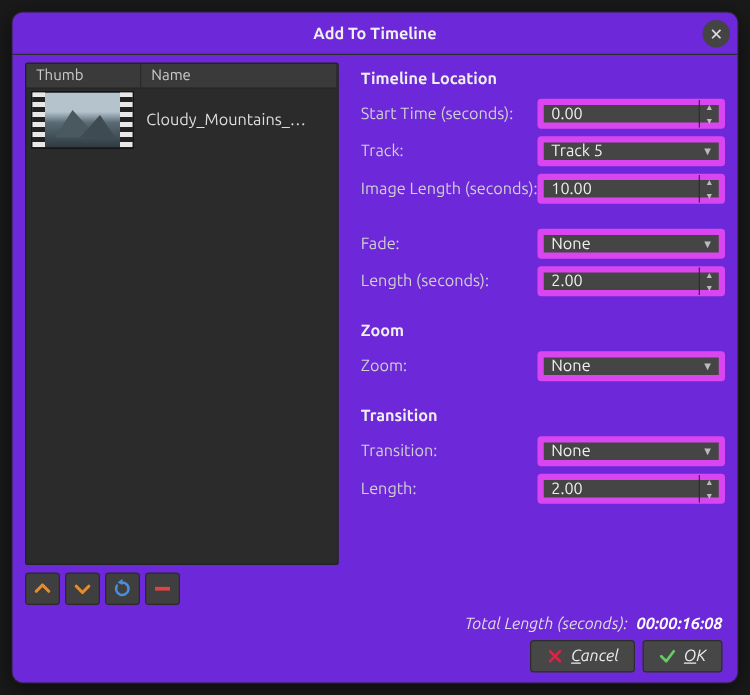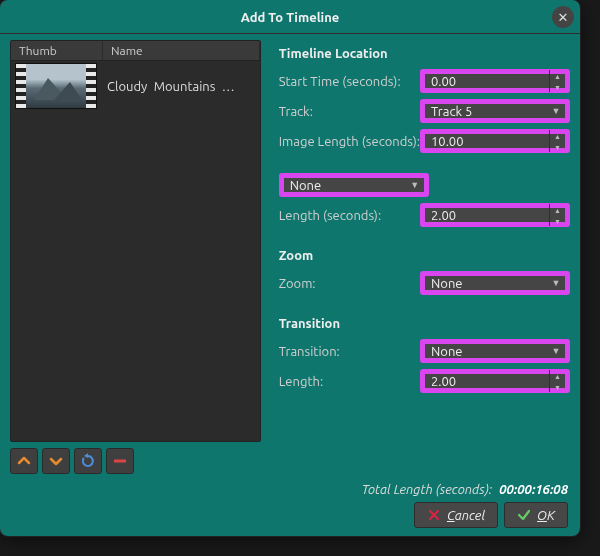"Add To Timeline" .window { background: #0f766e -> #6d28d9; margin: 0 -> 10px }
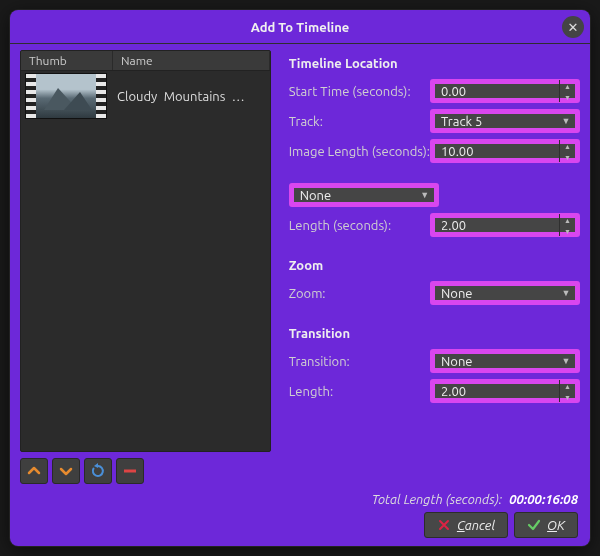"Fade:" label { html: none -> <label>Fade:</label> }
